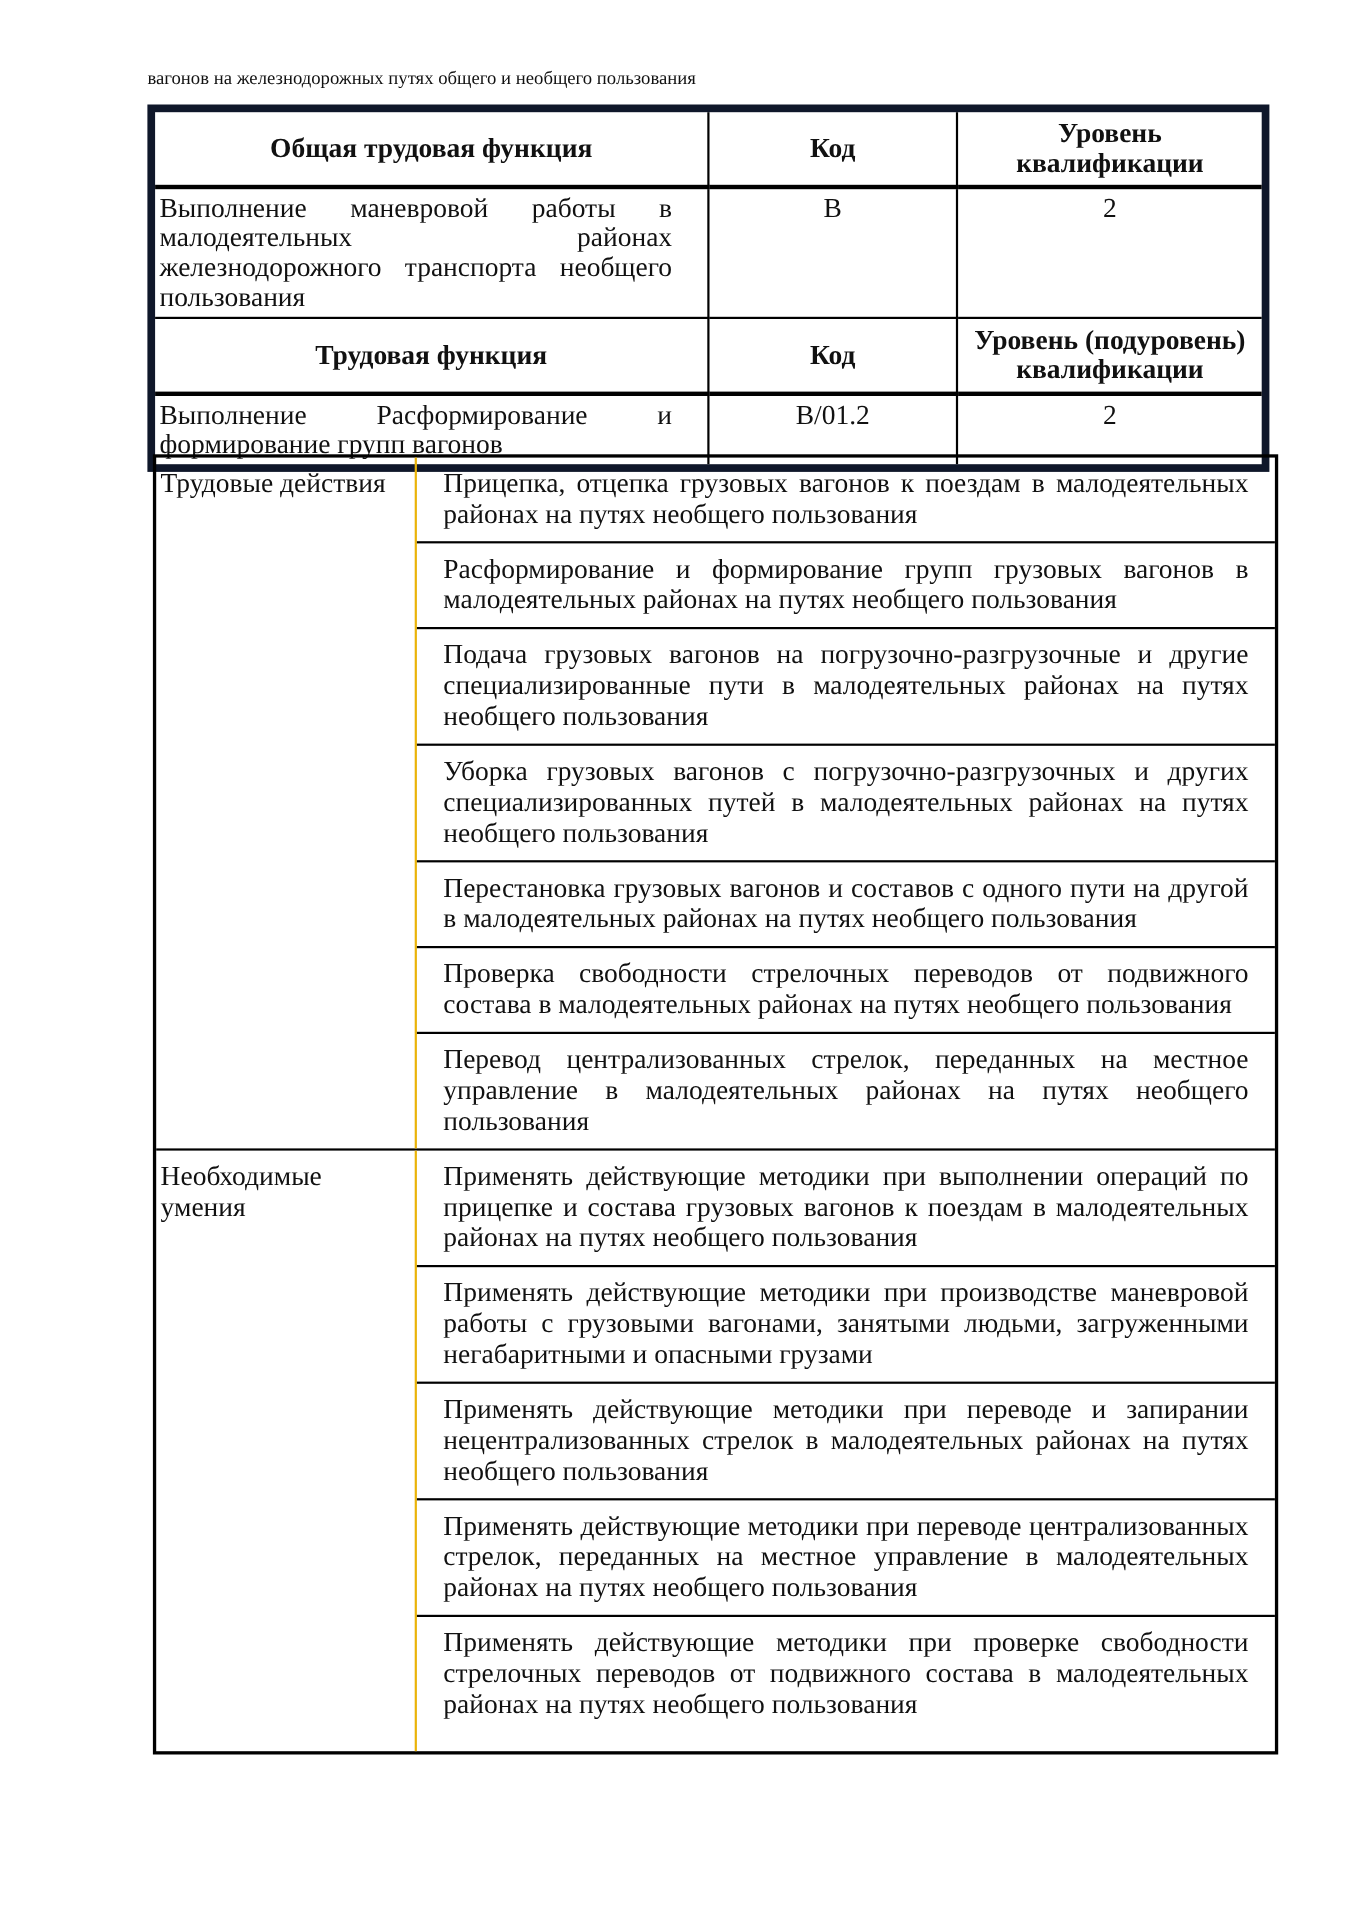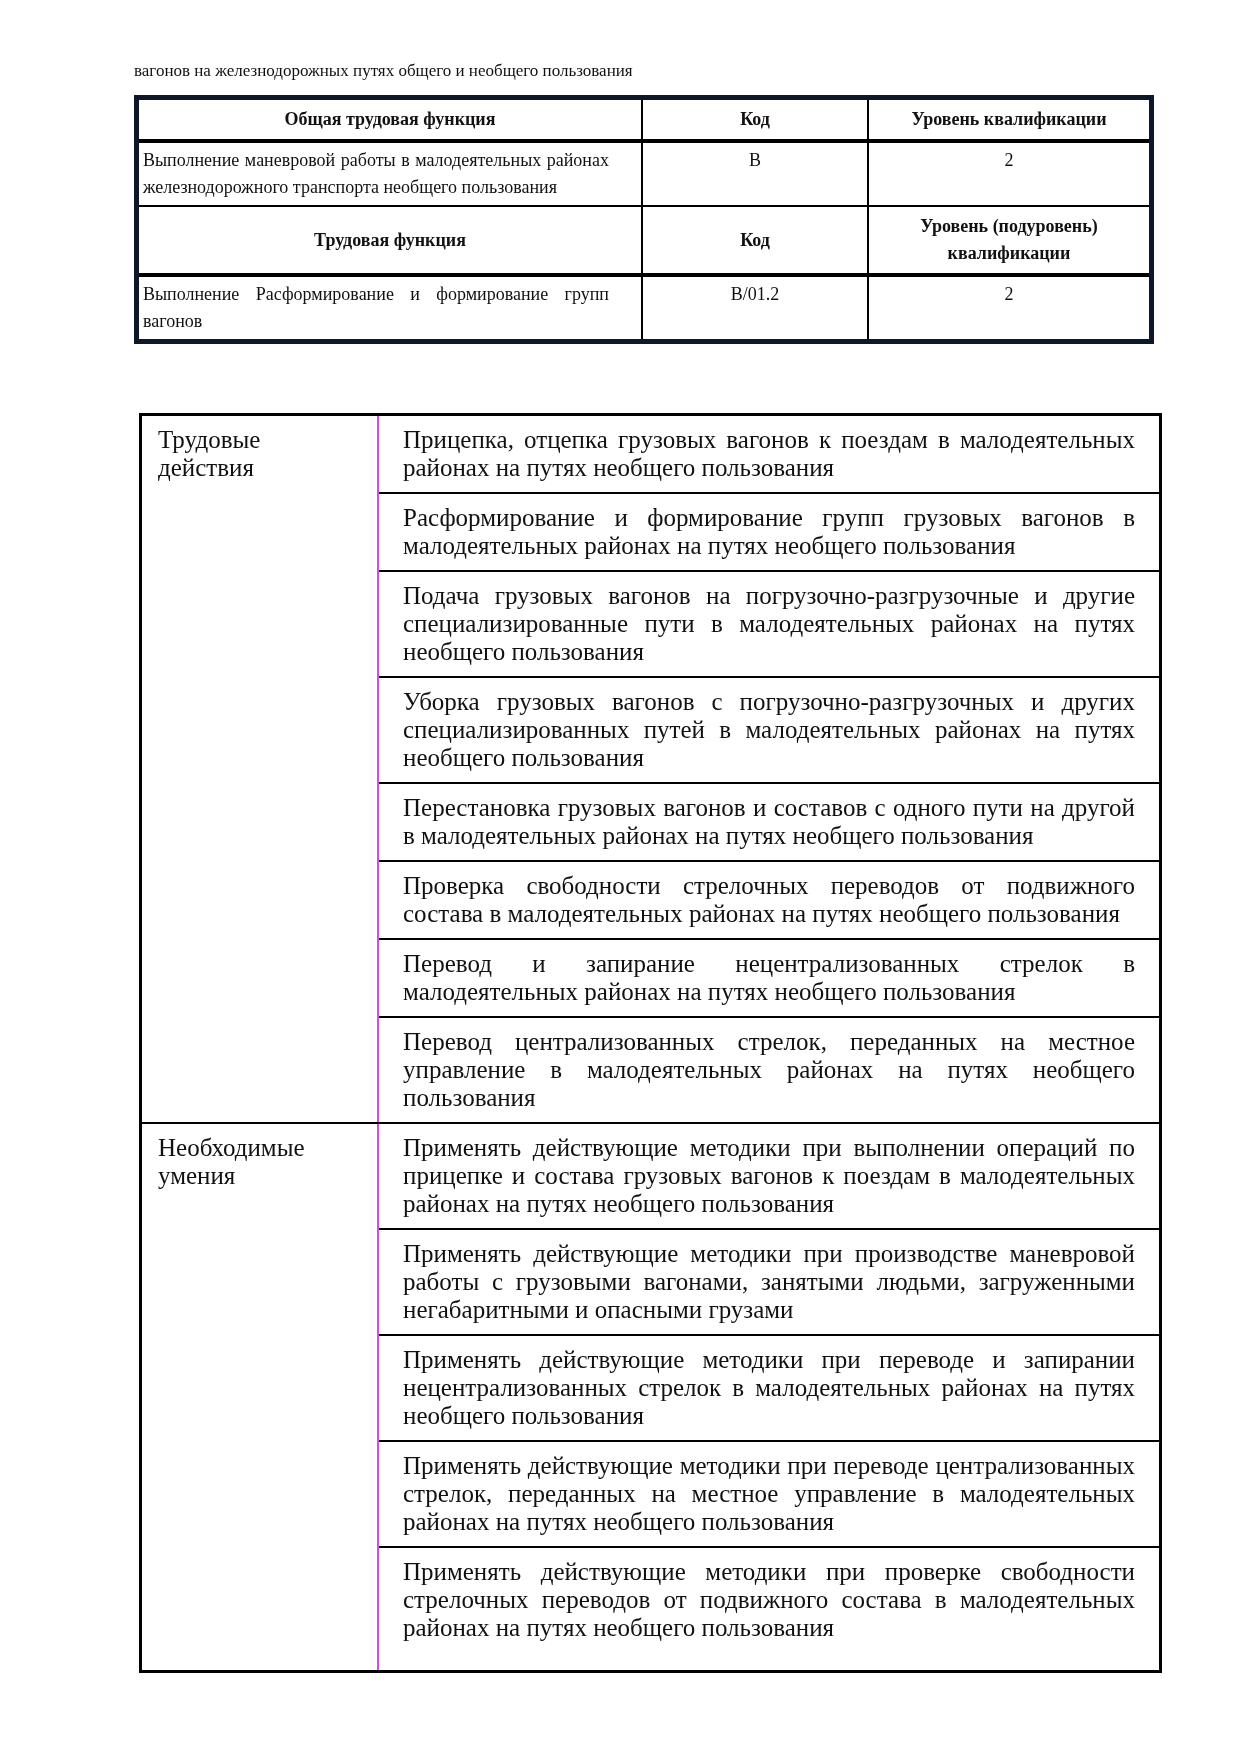"Общая трудовая функция" .t1 { border: 5px solid #0f172a -> 7px solid #0f172a; font-size: 18px -> 25px }
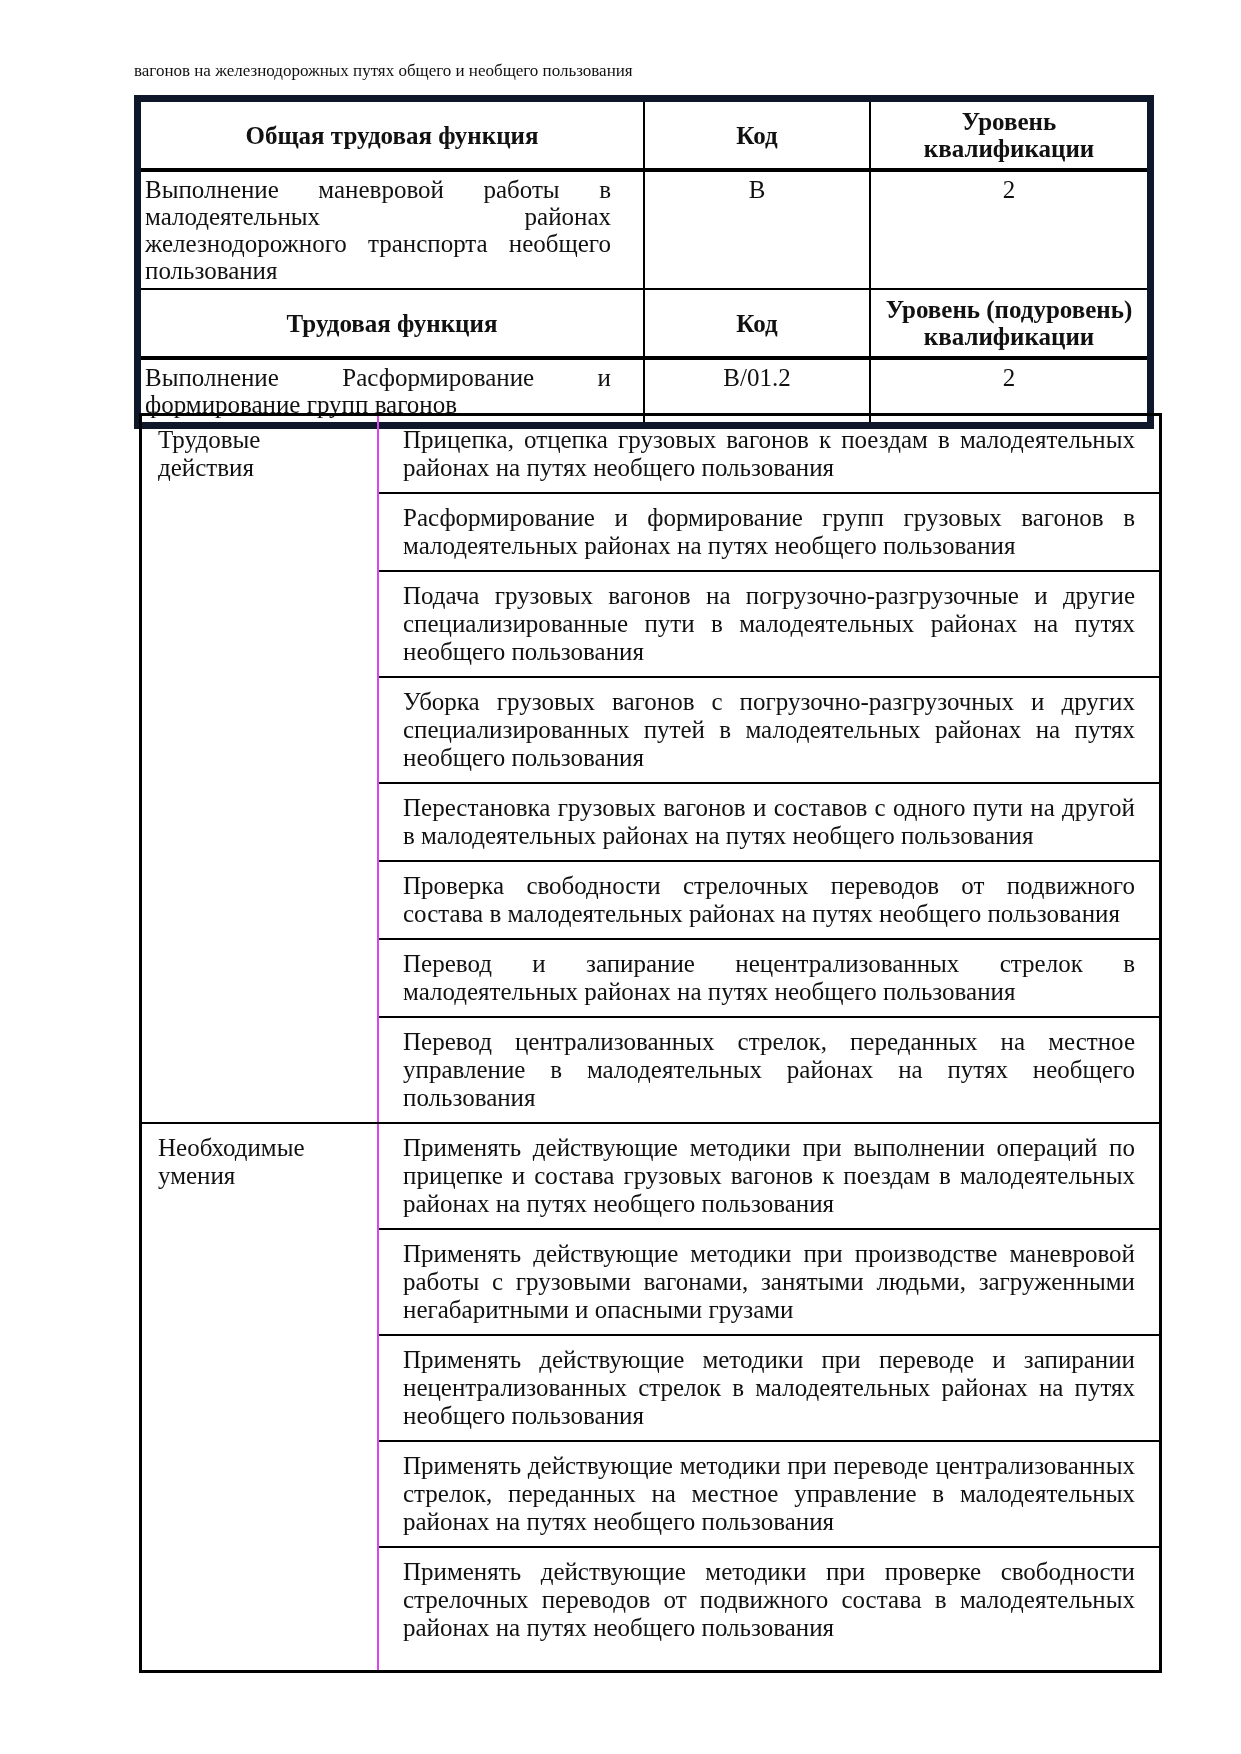"Трудовые действия" .label-cell { border-right: 2px solid #d946ef -> 2px solid #eab308; padding: 10px 15px 10px 16px -> 10px 15px 10px 4px }
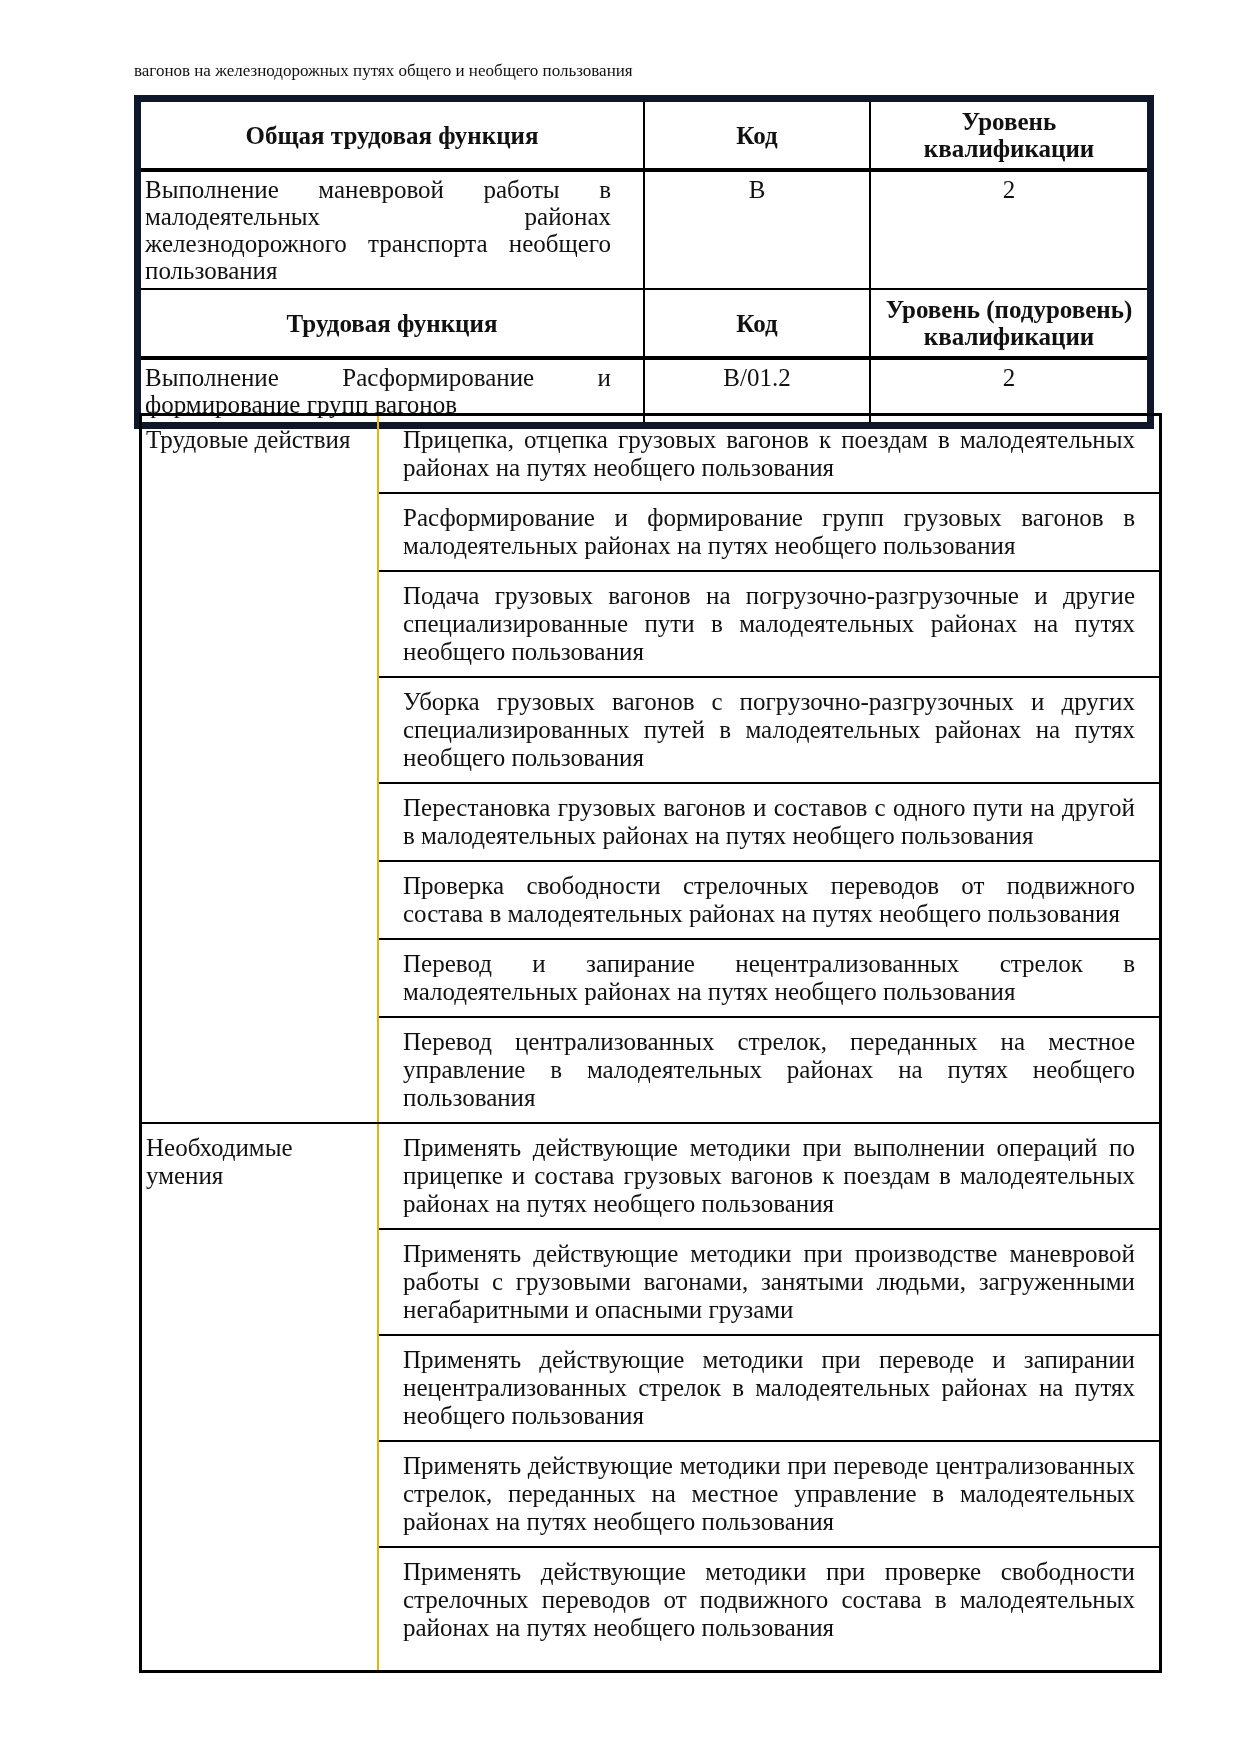"Перевод и запирание нецентрализованных" div.item { html: <div>Перевод и запирание нецентрализованных стрелок в малодеятельных районах на путях необщего пользования</div> -> none }
